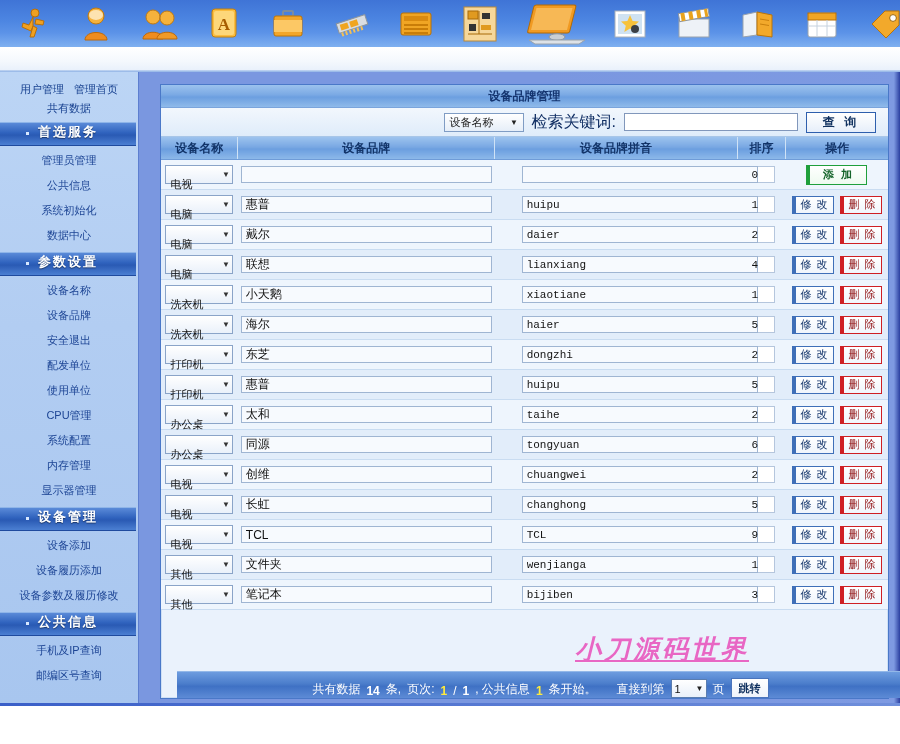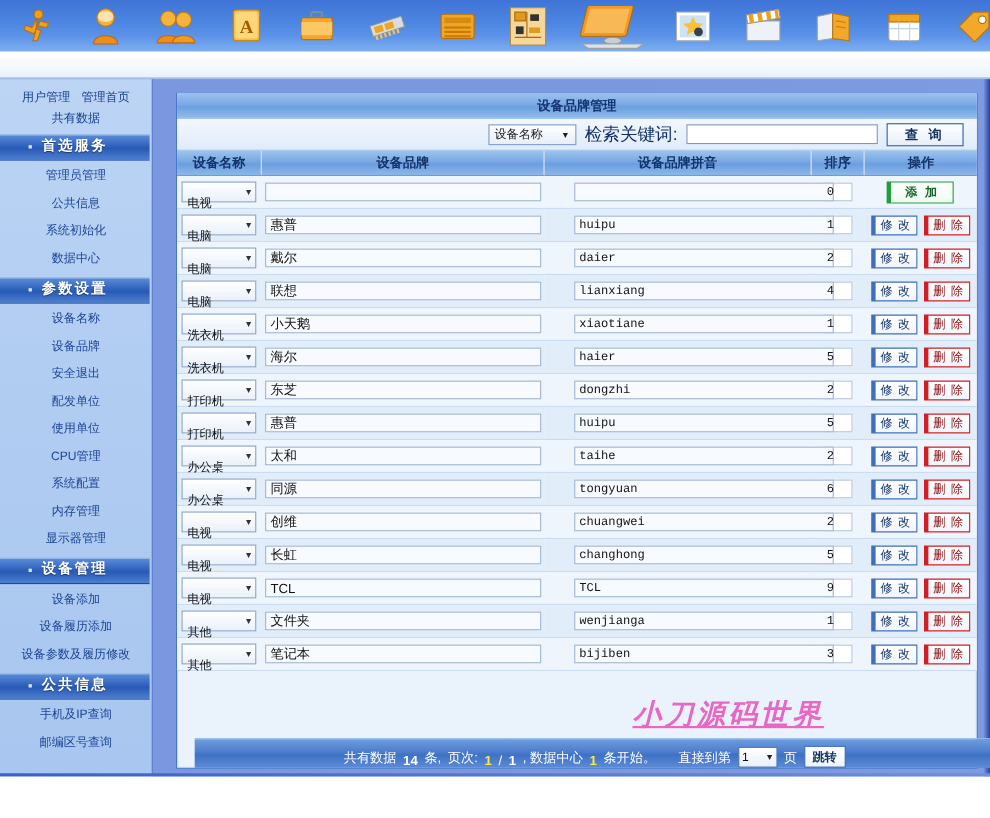", 数据中心" span { text: 数据中心 -> 公共信息 }
